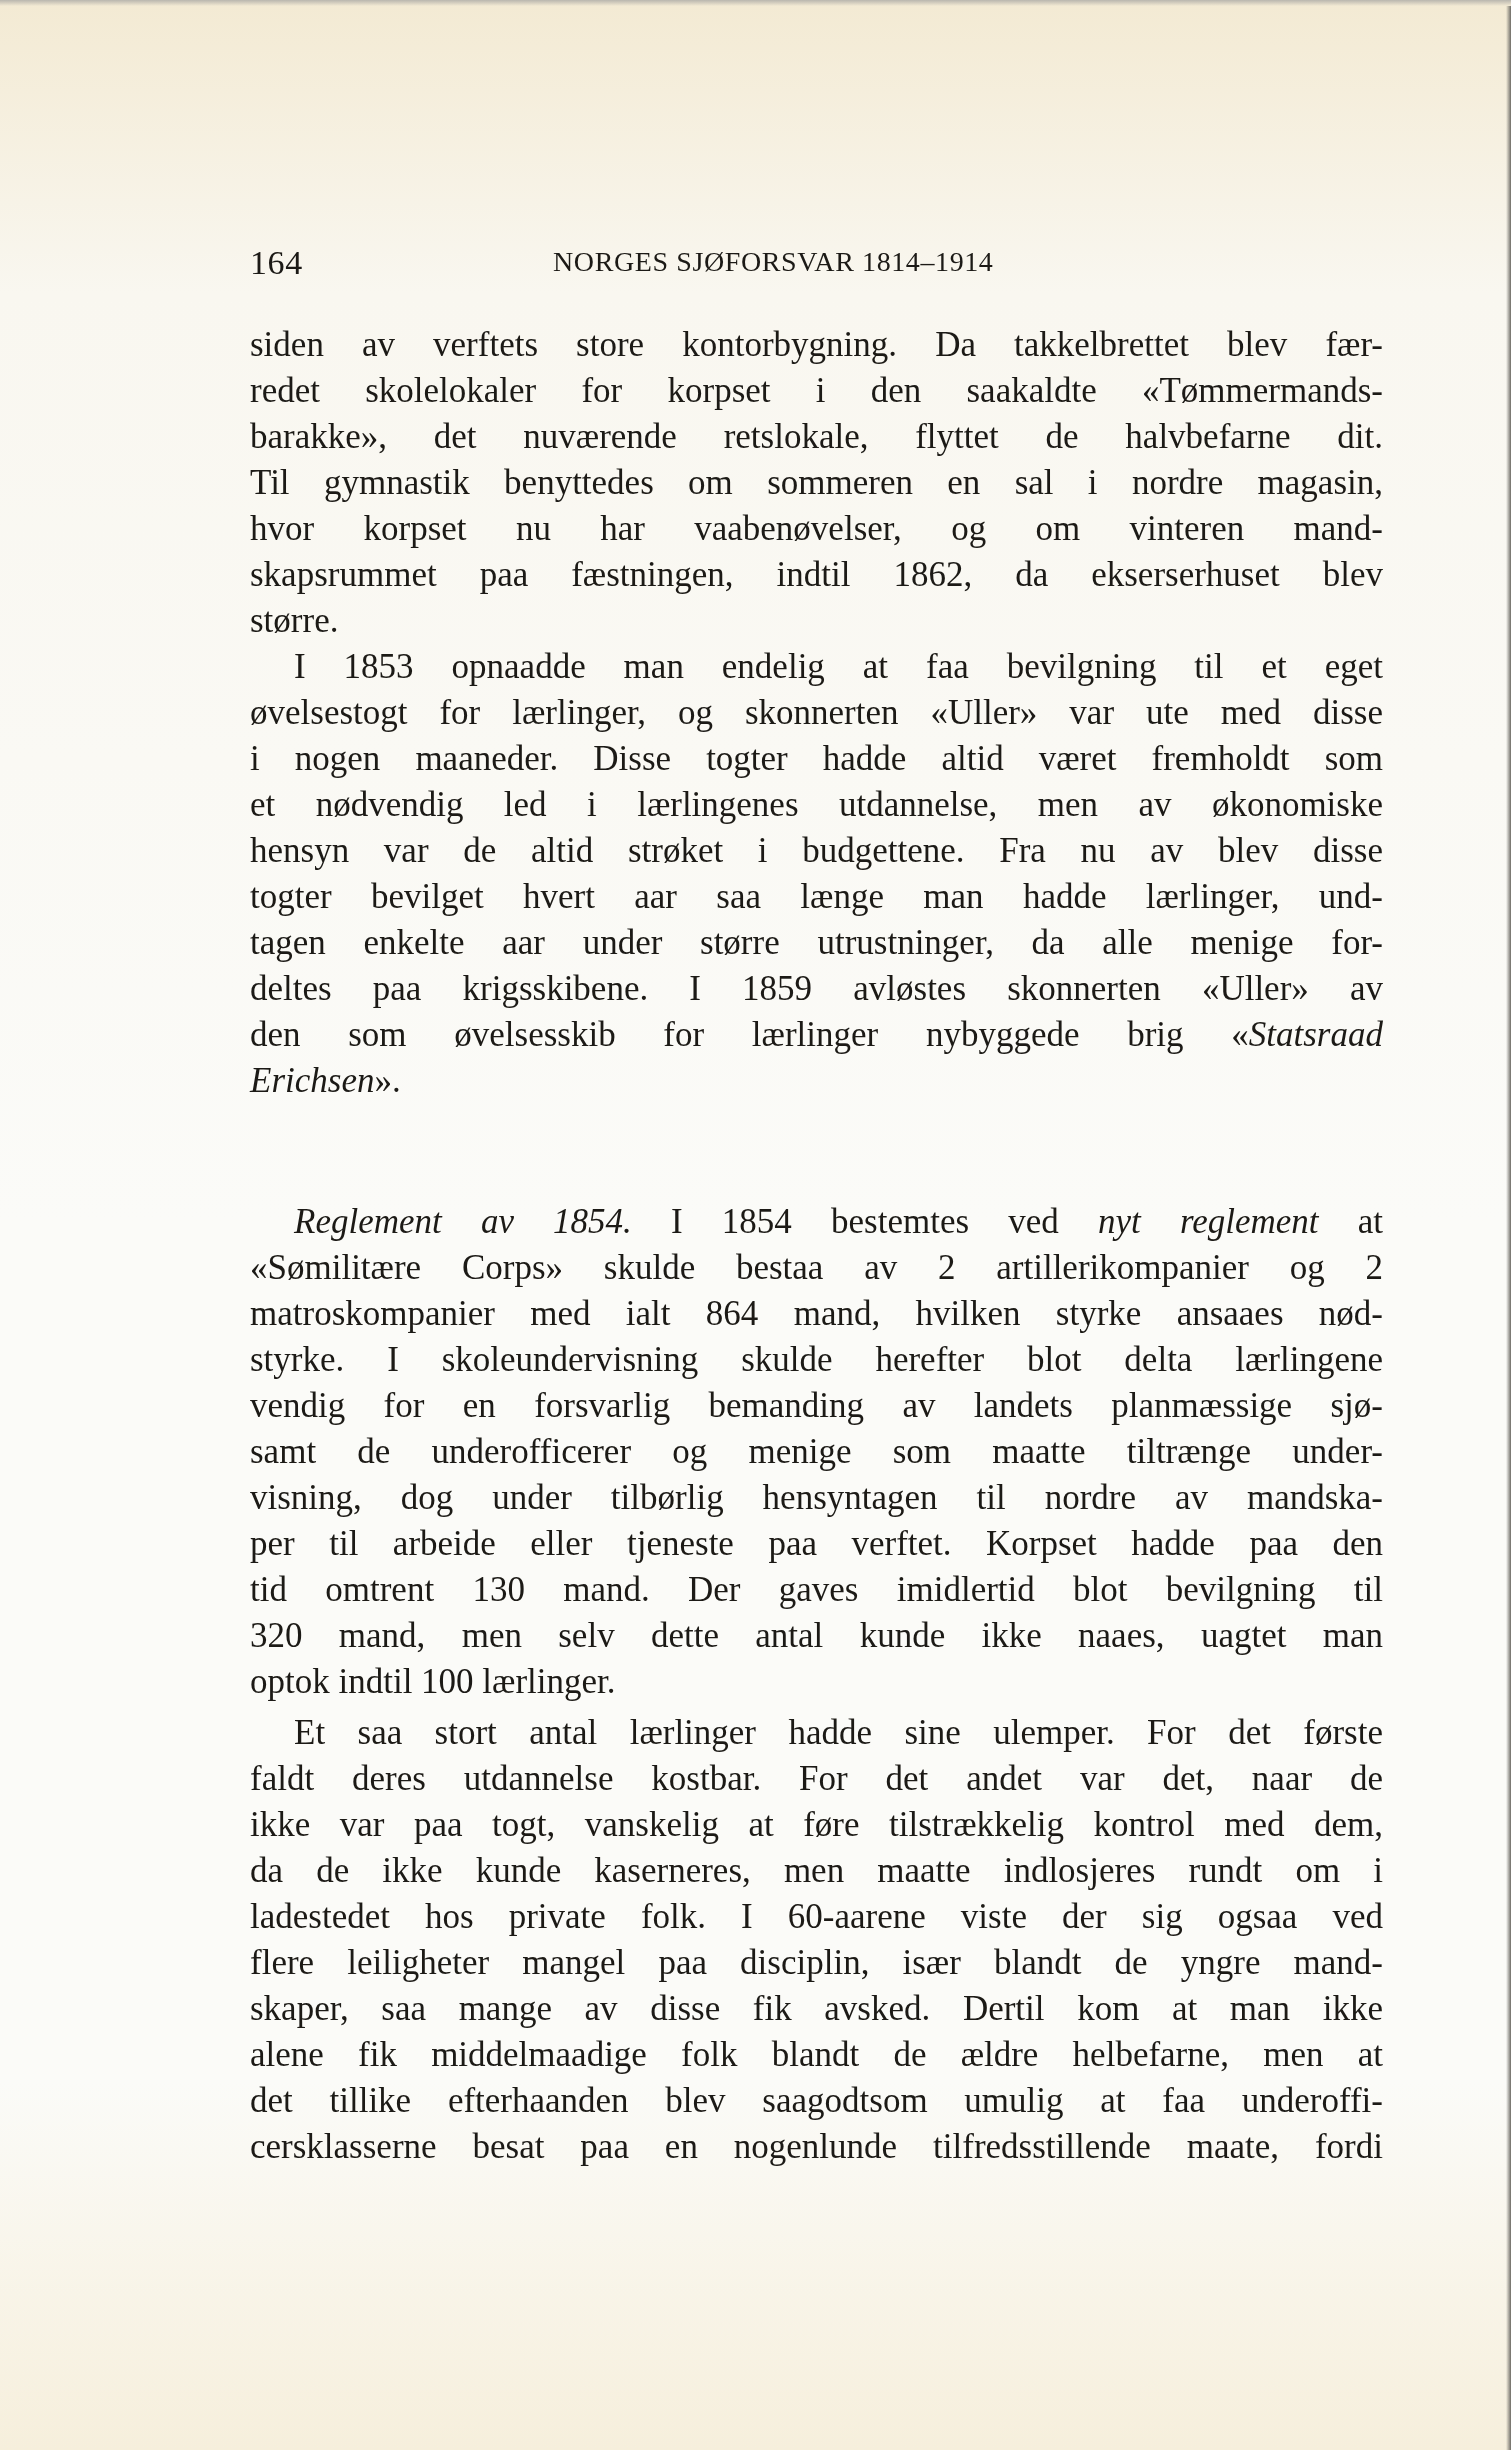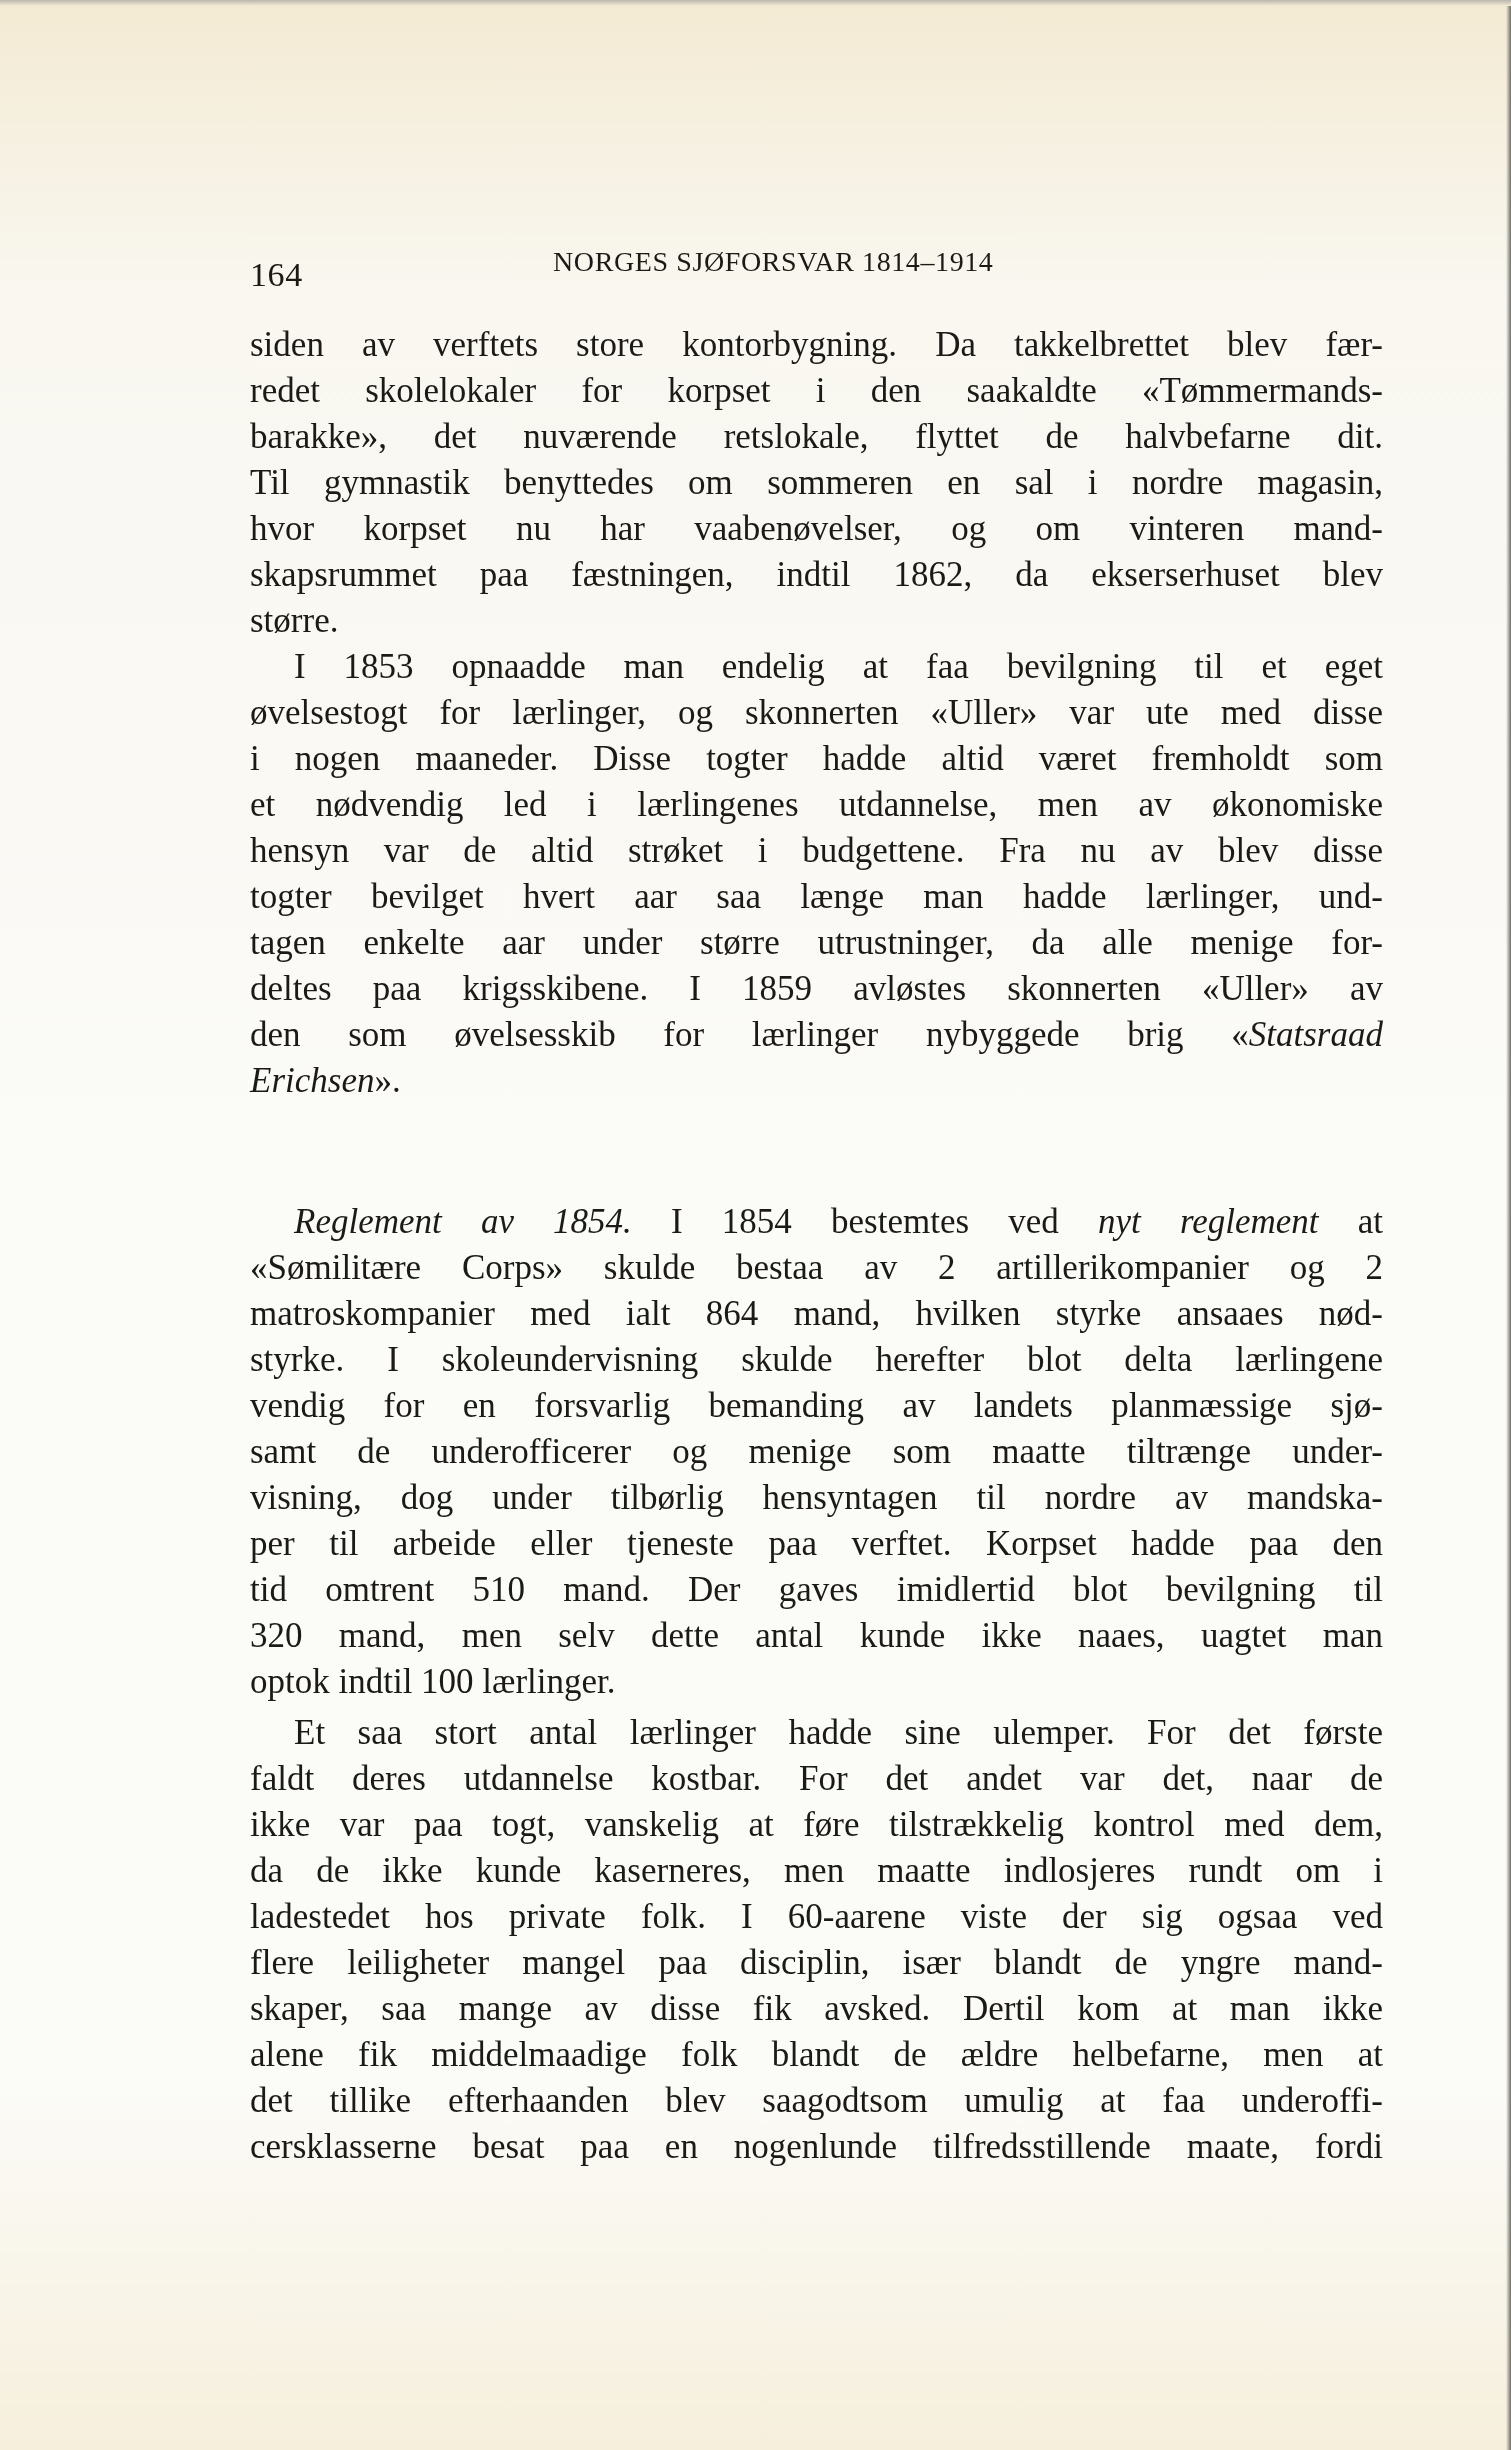"164" .page-number { top: 18px -> 6px }
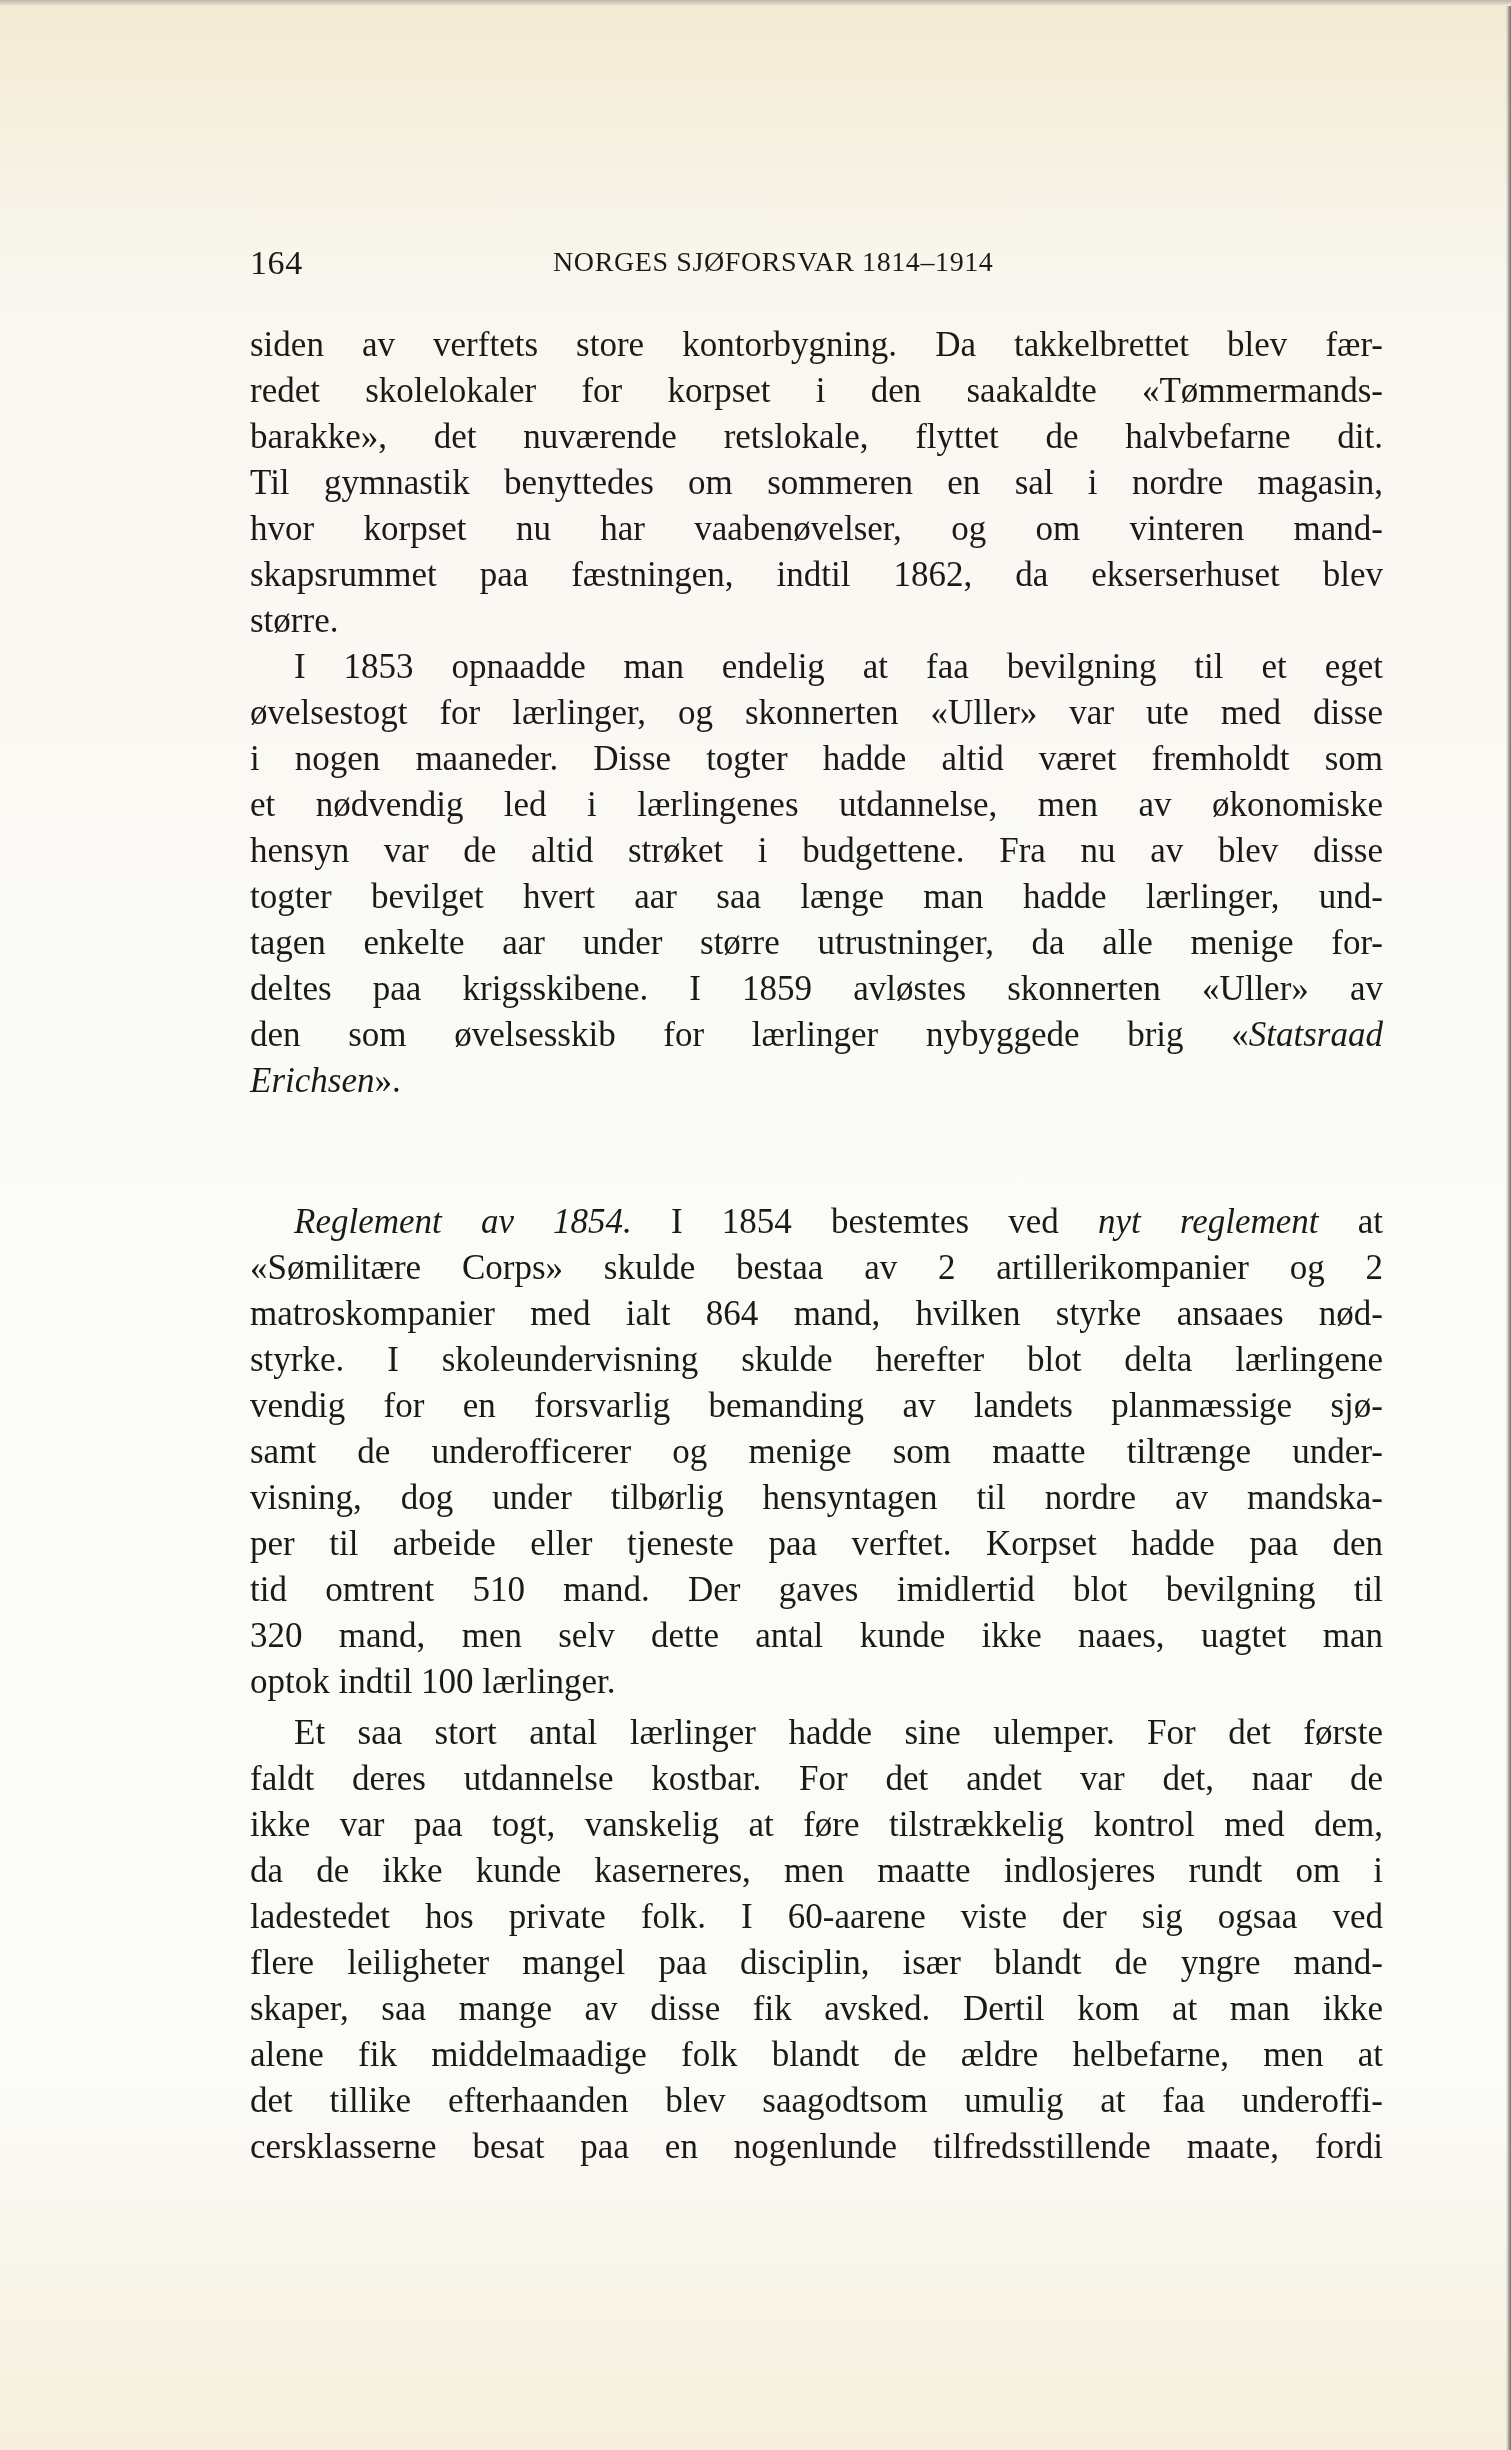"tid omtrent 510 mand. Der" span.line { text: 510 -> 130 }
